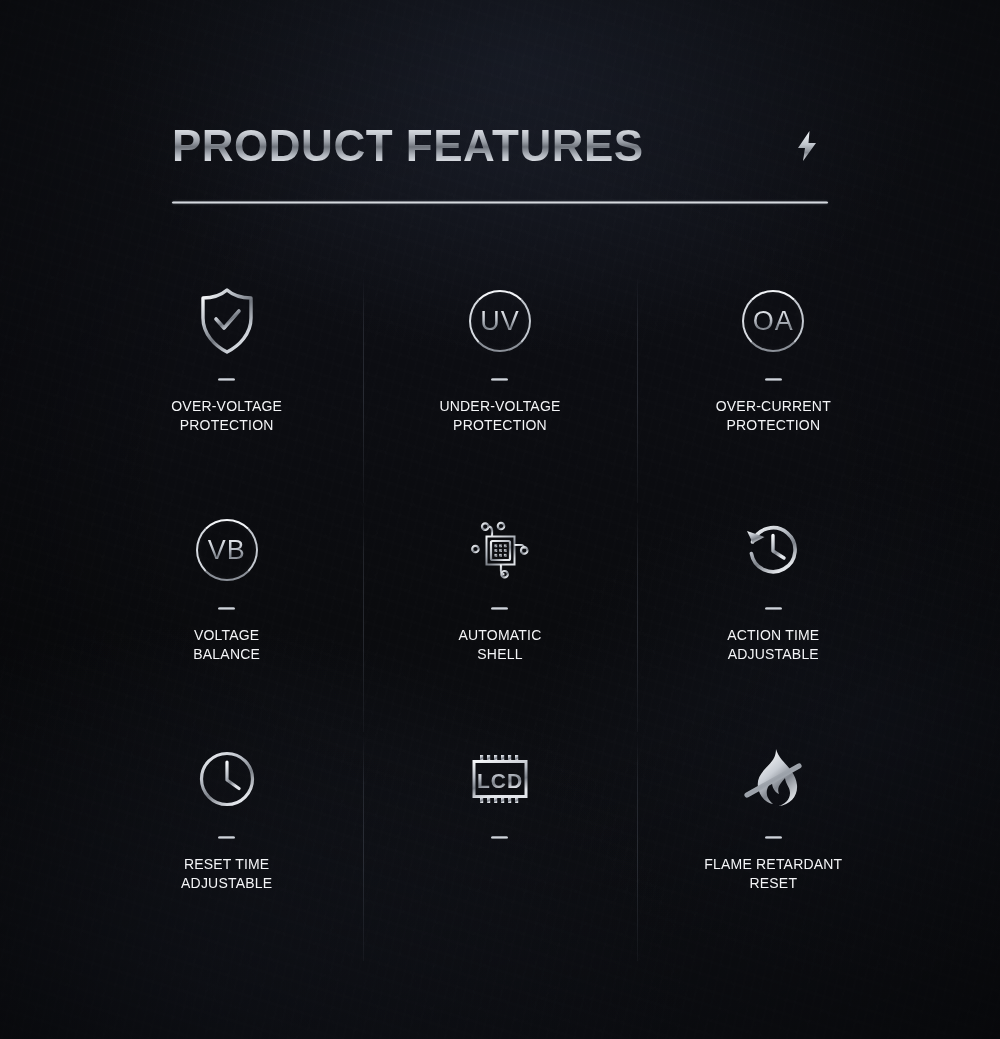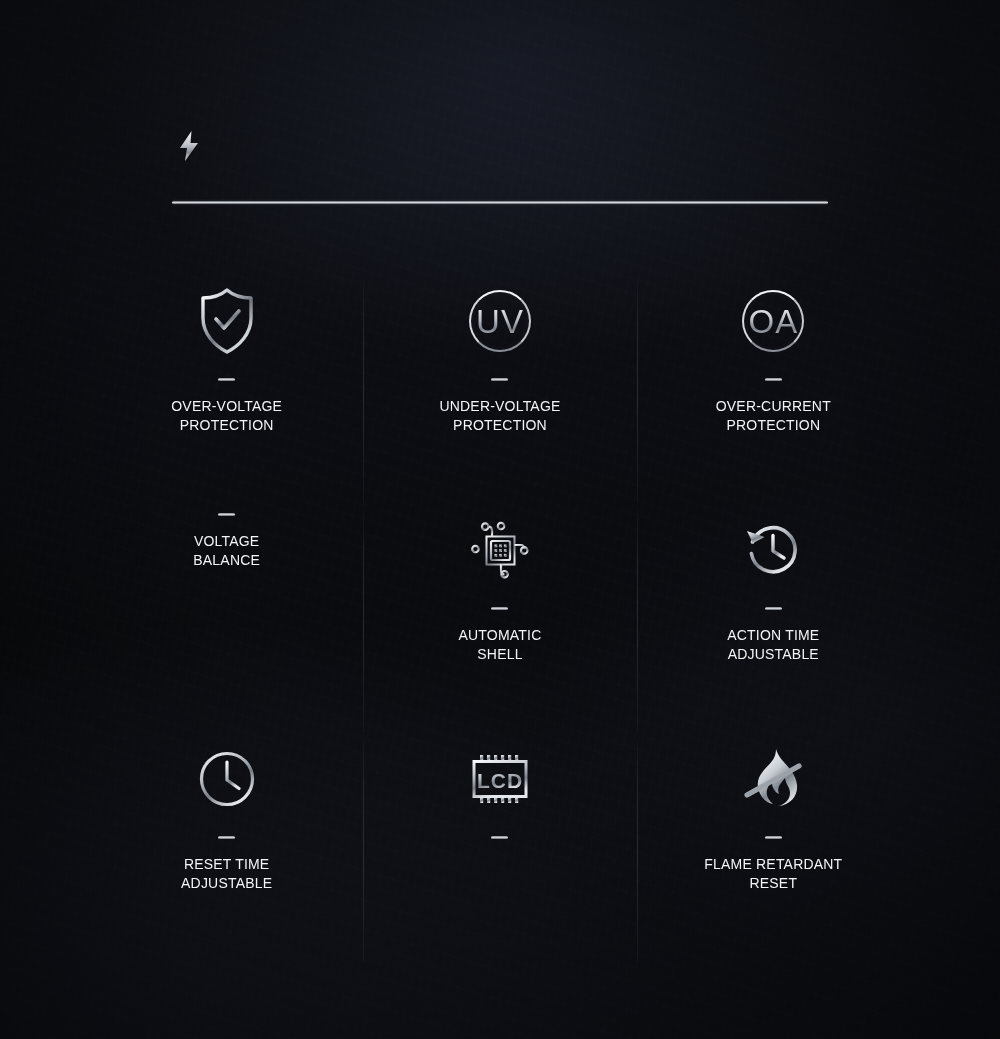"PRODUCT FEATURES" div.title { html: none -> <div>PRODUCT FEATURES</div> }
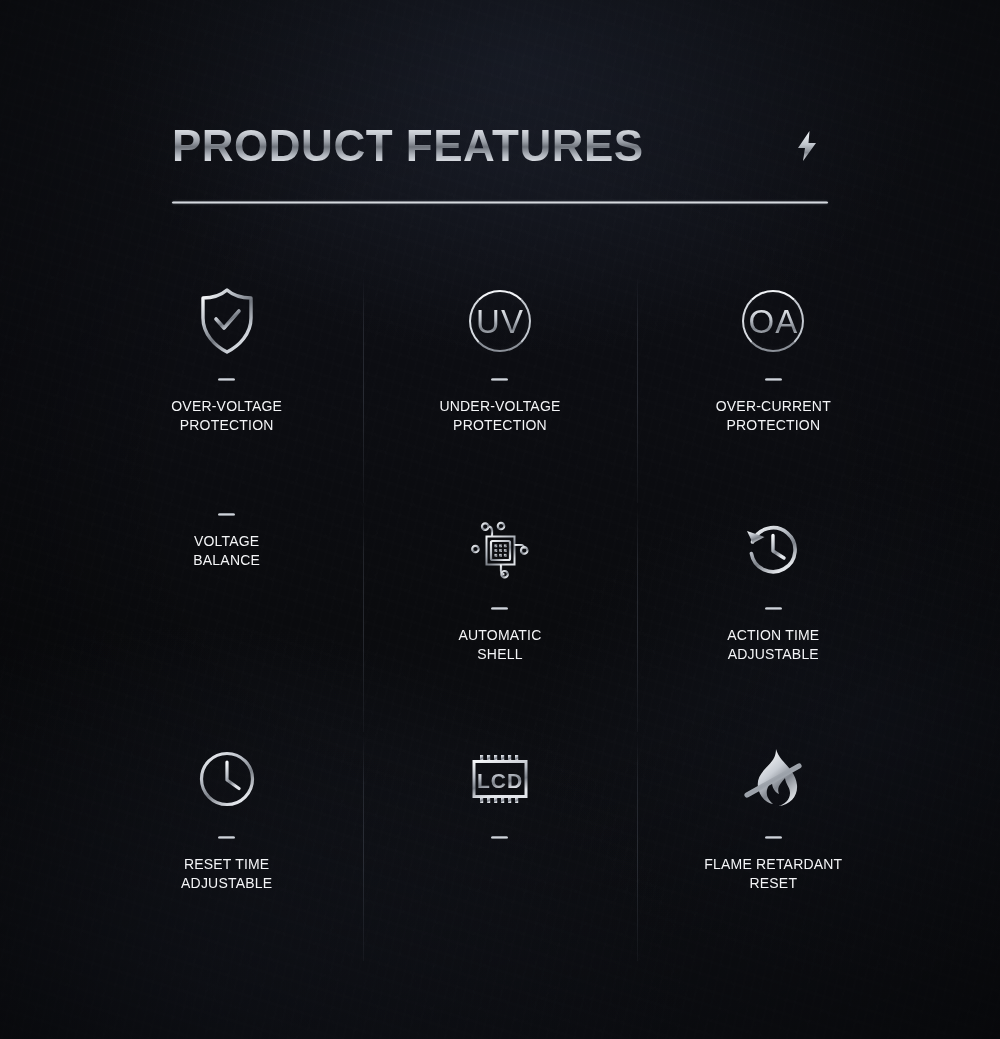"UV" .badge .abbr { font-size: 33px -> 27px }
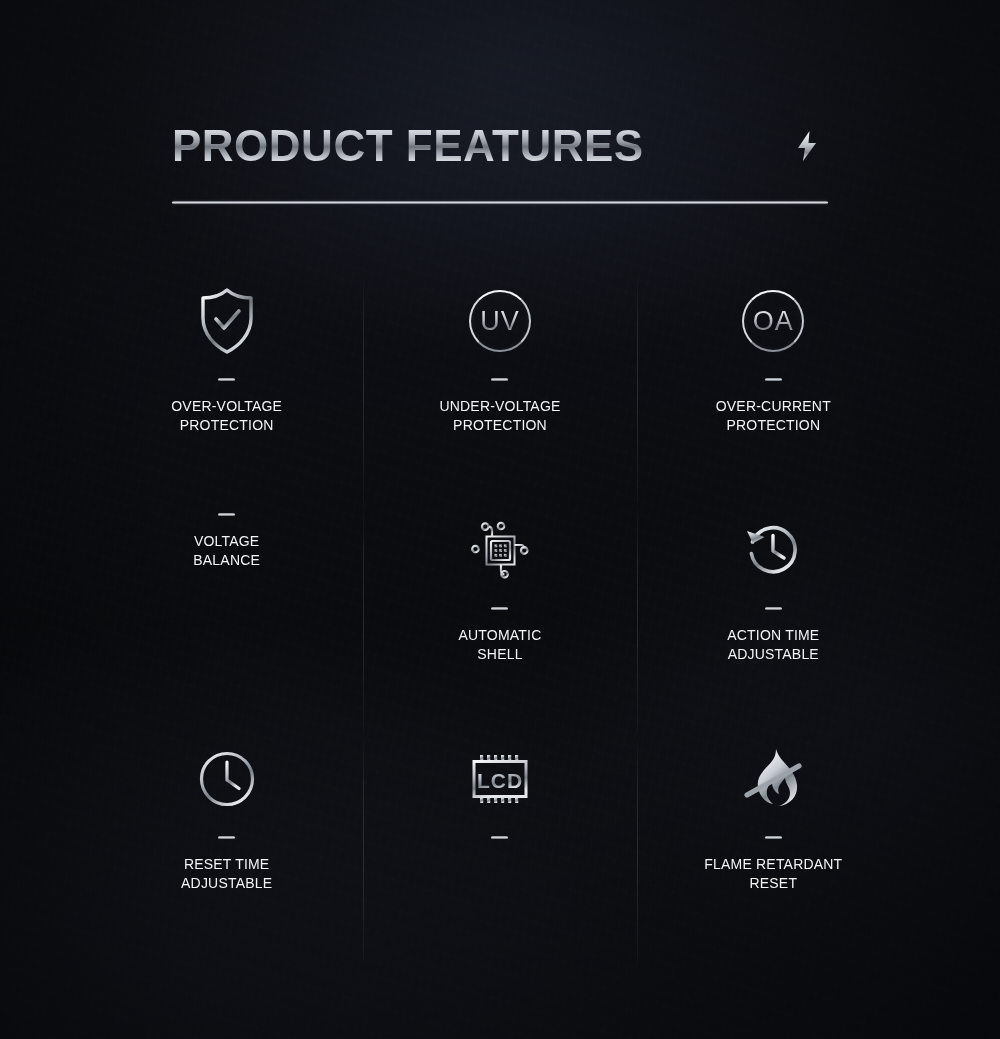"VB" div.icon-box { html: none -> <div> <div> <div></div> <div>VB</div> </div> </div> }
